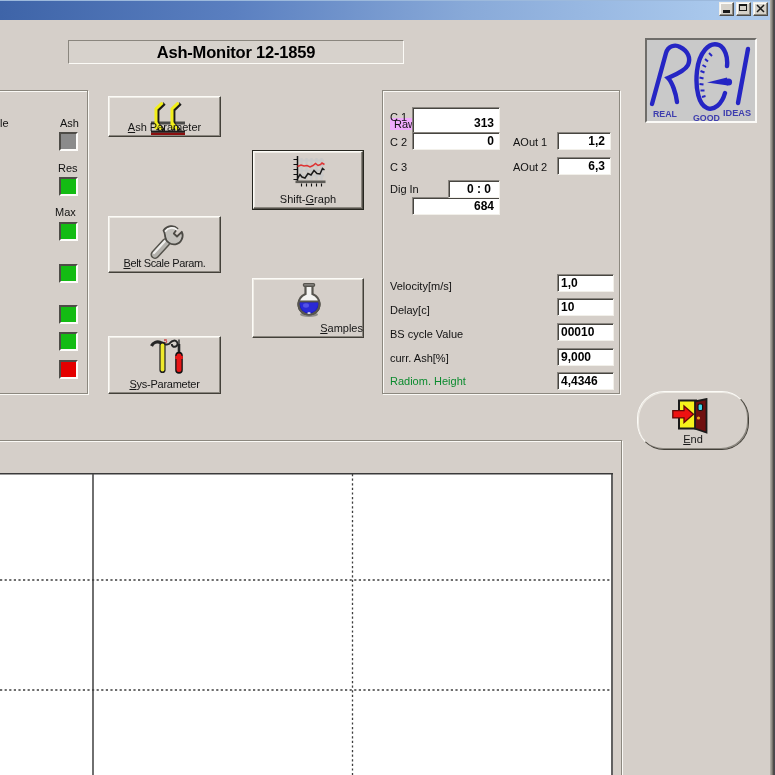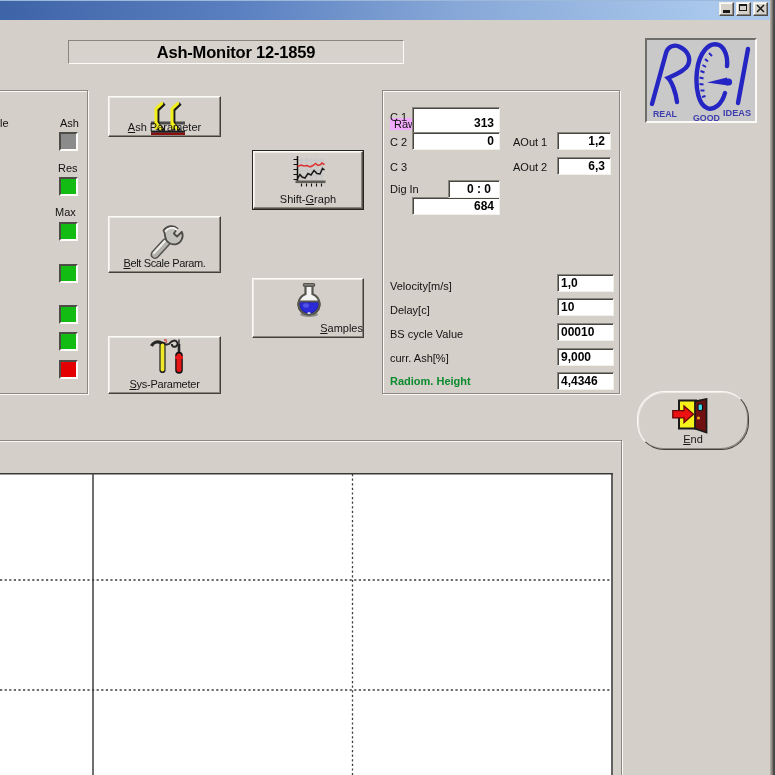"Radiom. Height" div.abs { font-weight: bold -> normal }
